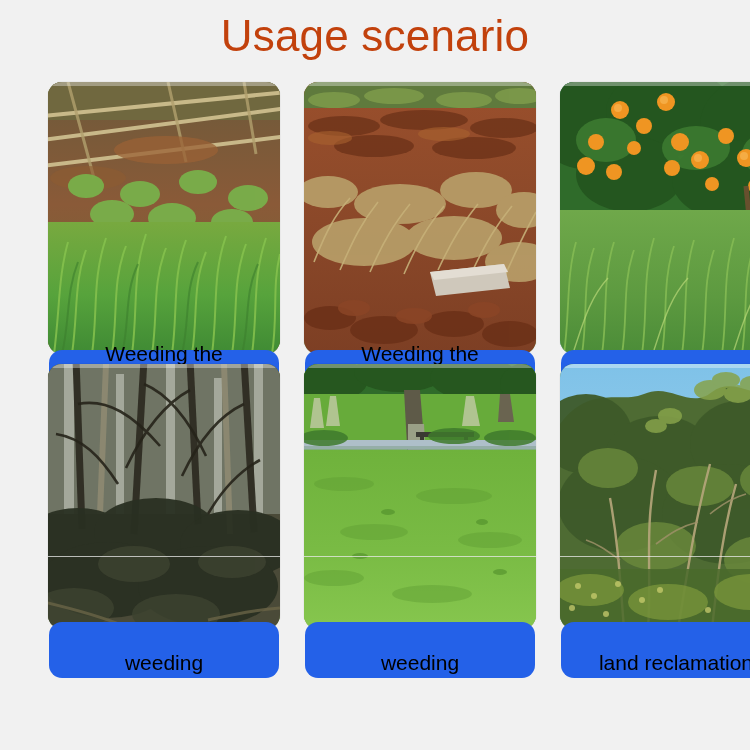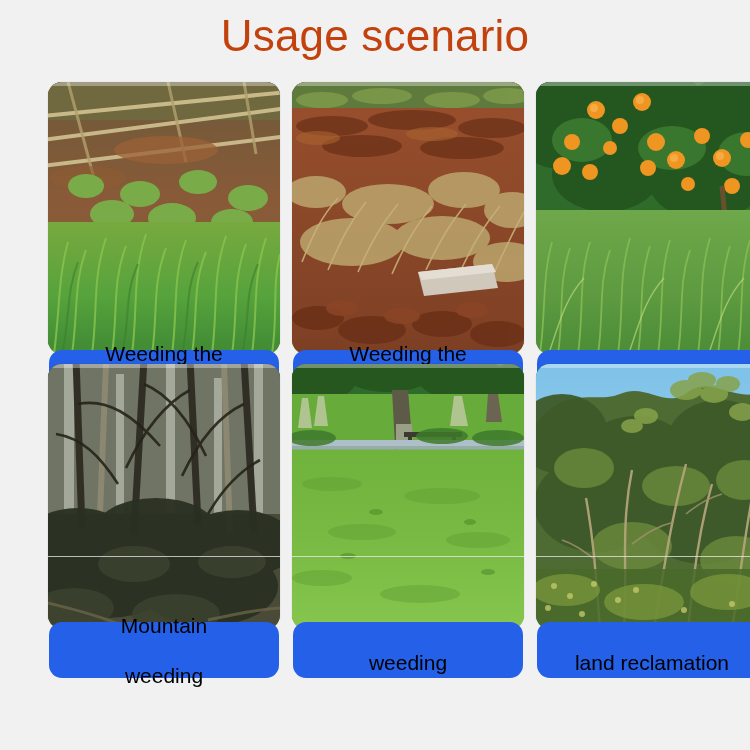"Weeding the" .row { gap: 12px -> 24px }
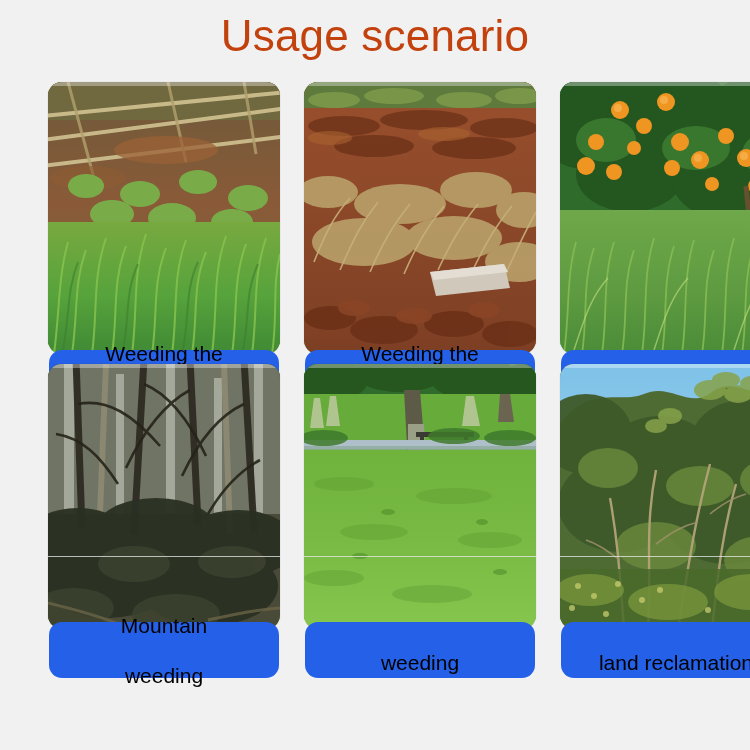"Mountain" span { html: <span>Mountain</span> -> none }
